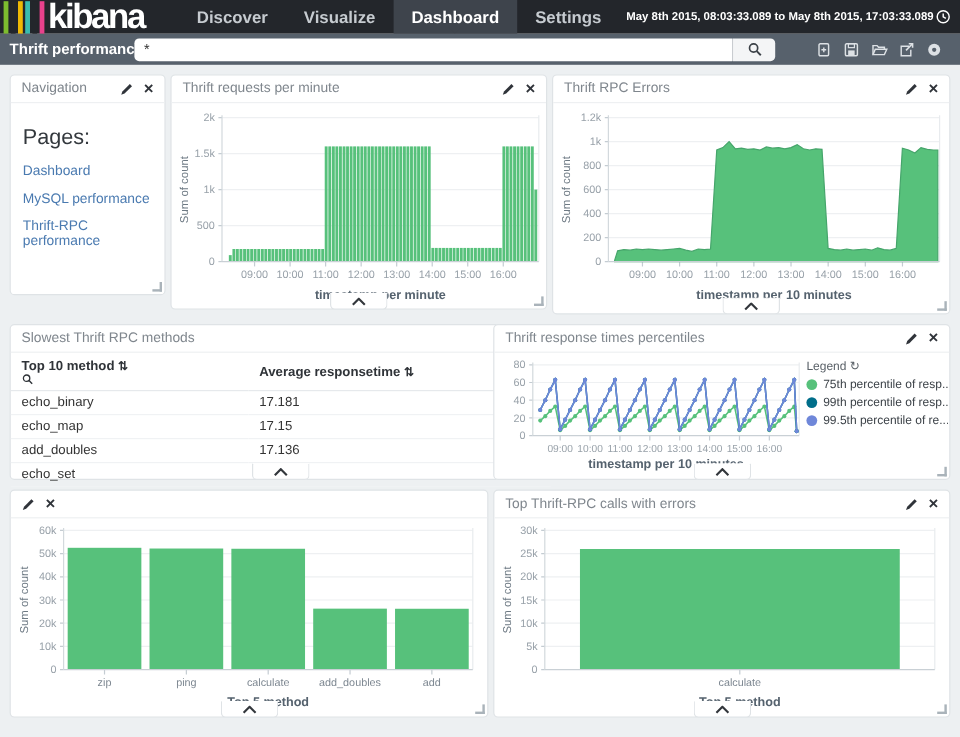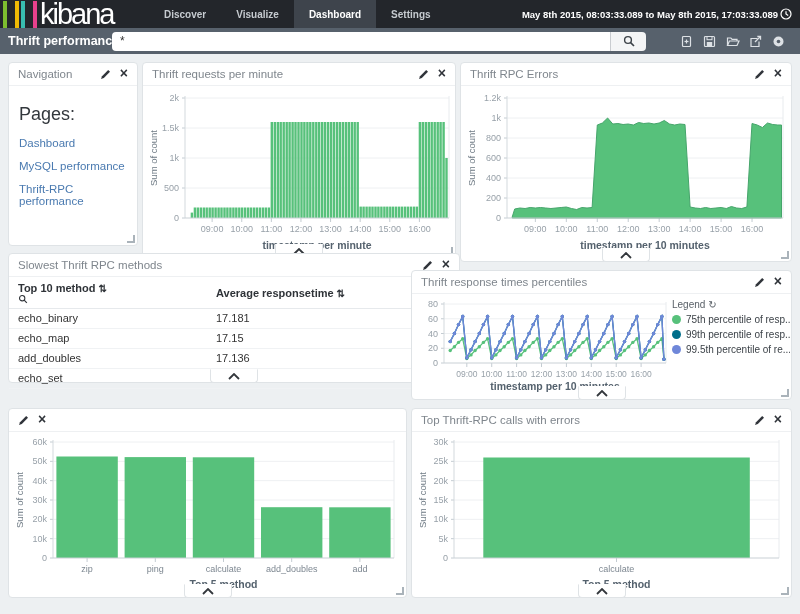"kibana" .logo-text { font-weight: normal -> bold }
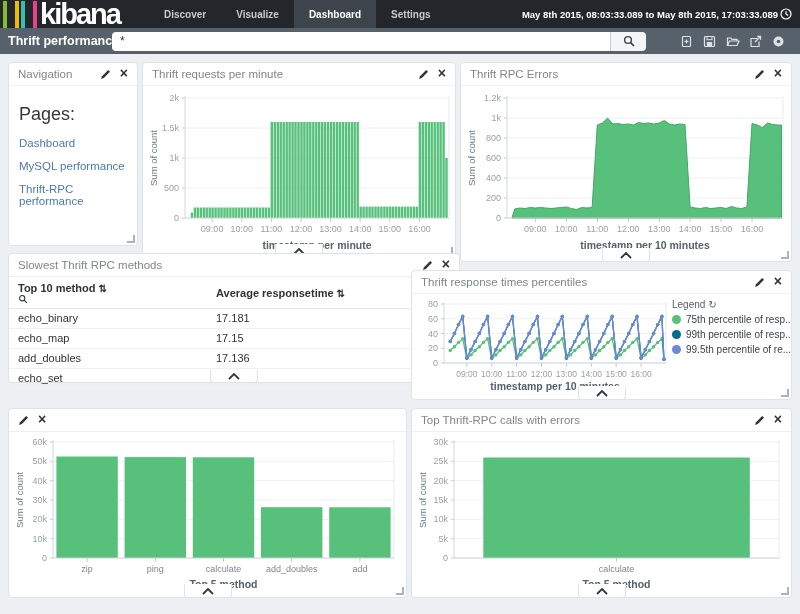"Discover" .tab { font-size: 10px -> 14px }
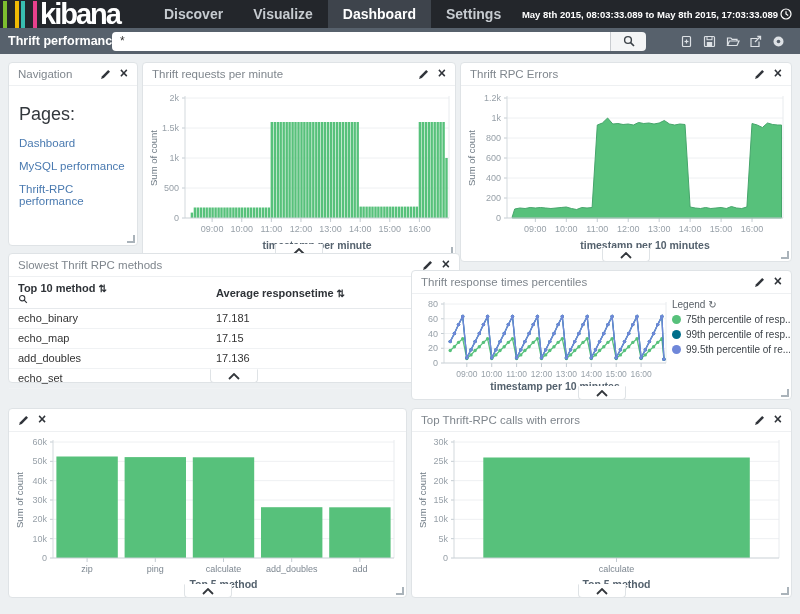"Slowest Thrift RPC methods" div.panel { top: 253px -> 270px }
